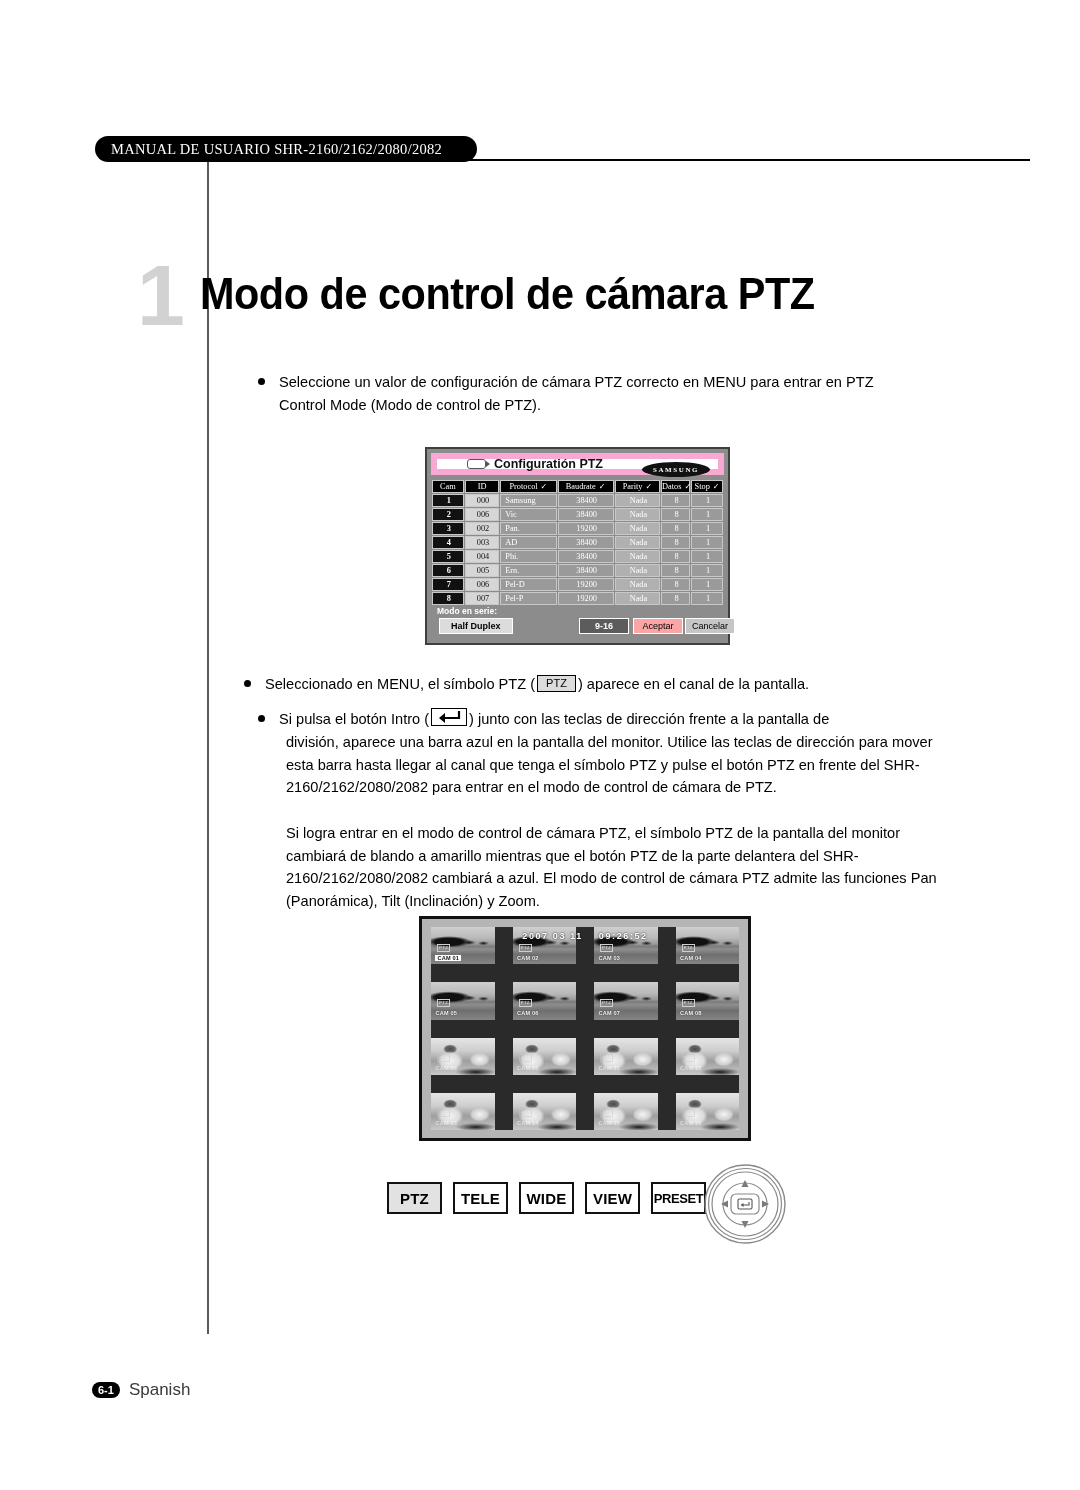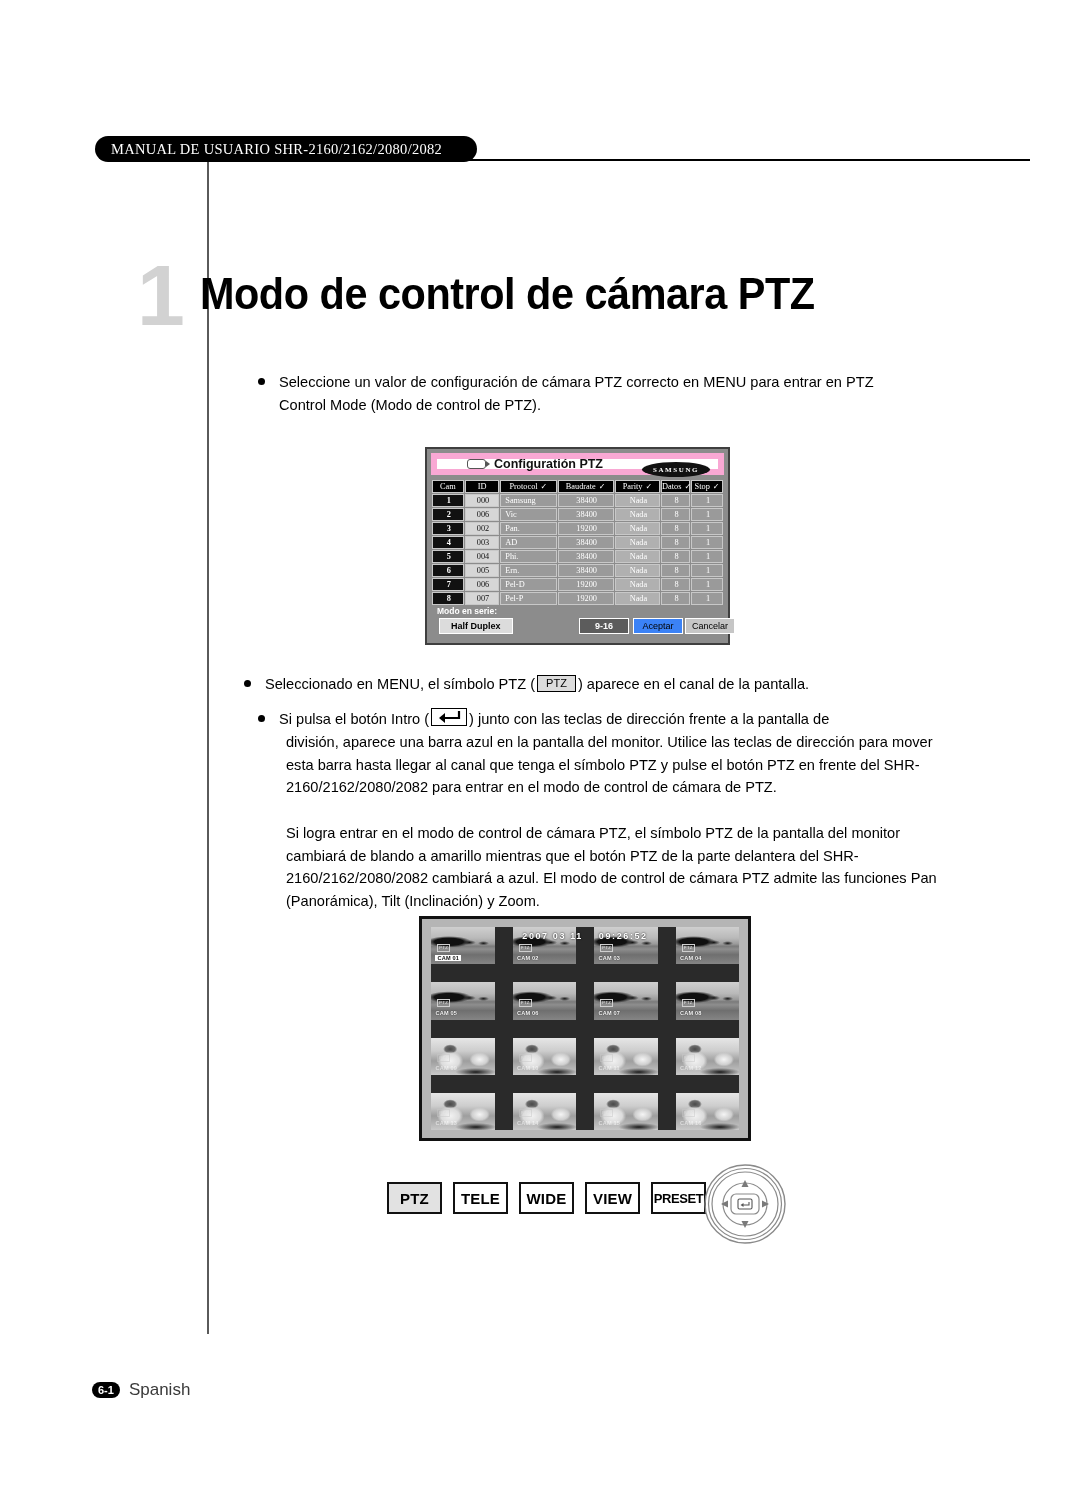"Aceptar" #btn-accept { background: #3b82f6 -> #fca5a5 }
